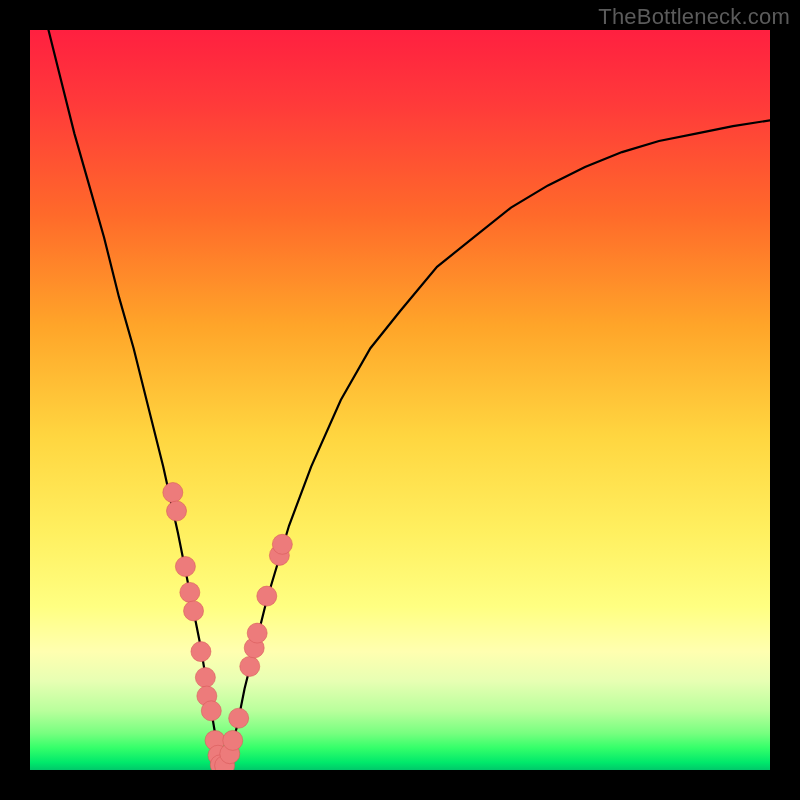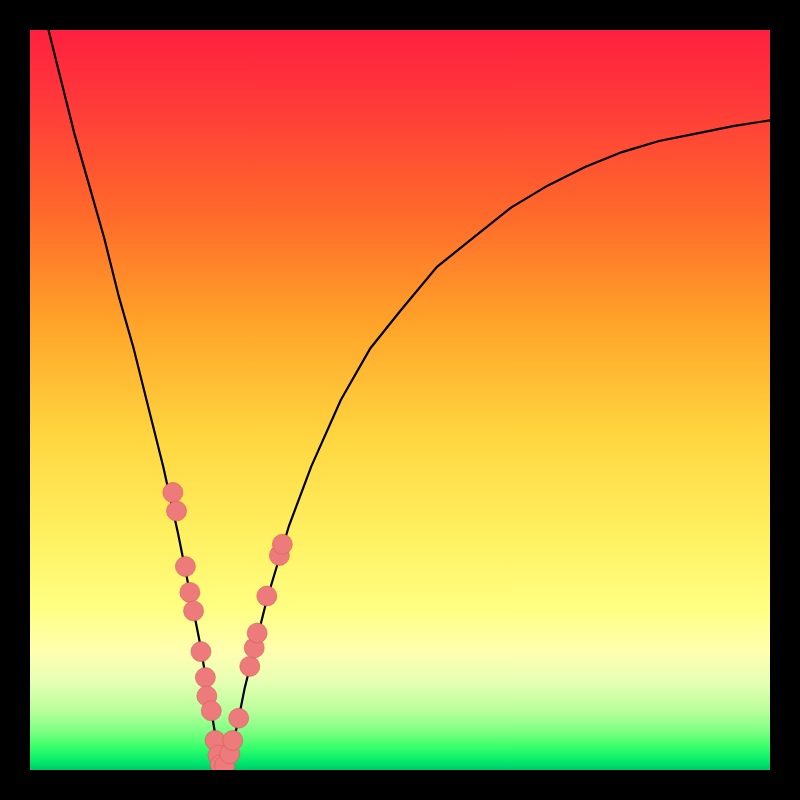"TheBottleneck.com" div.watermark { html: none -> <div>TheBottleneck.com</div> }
